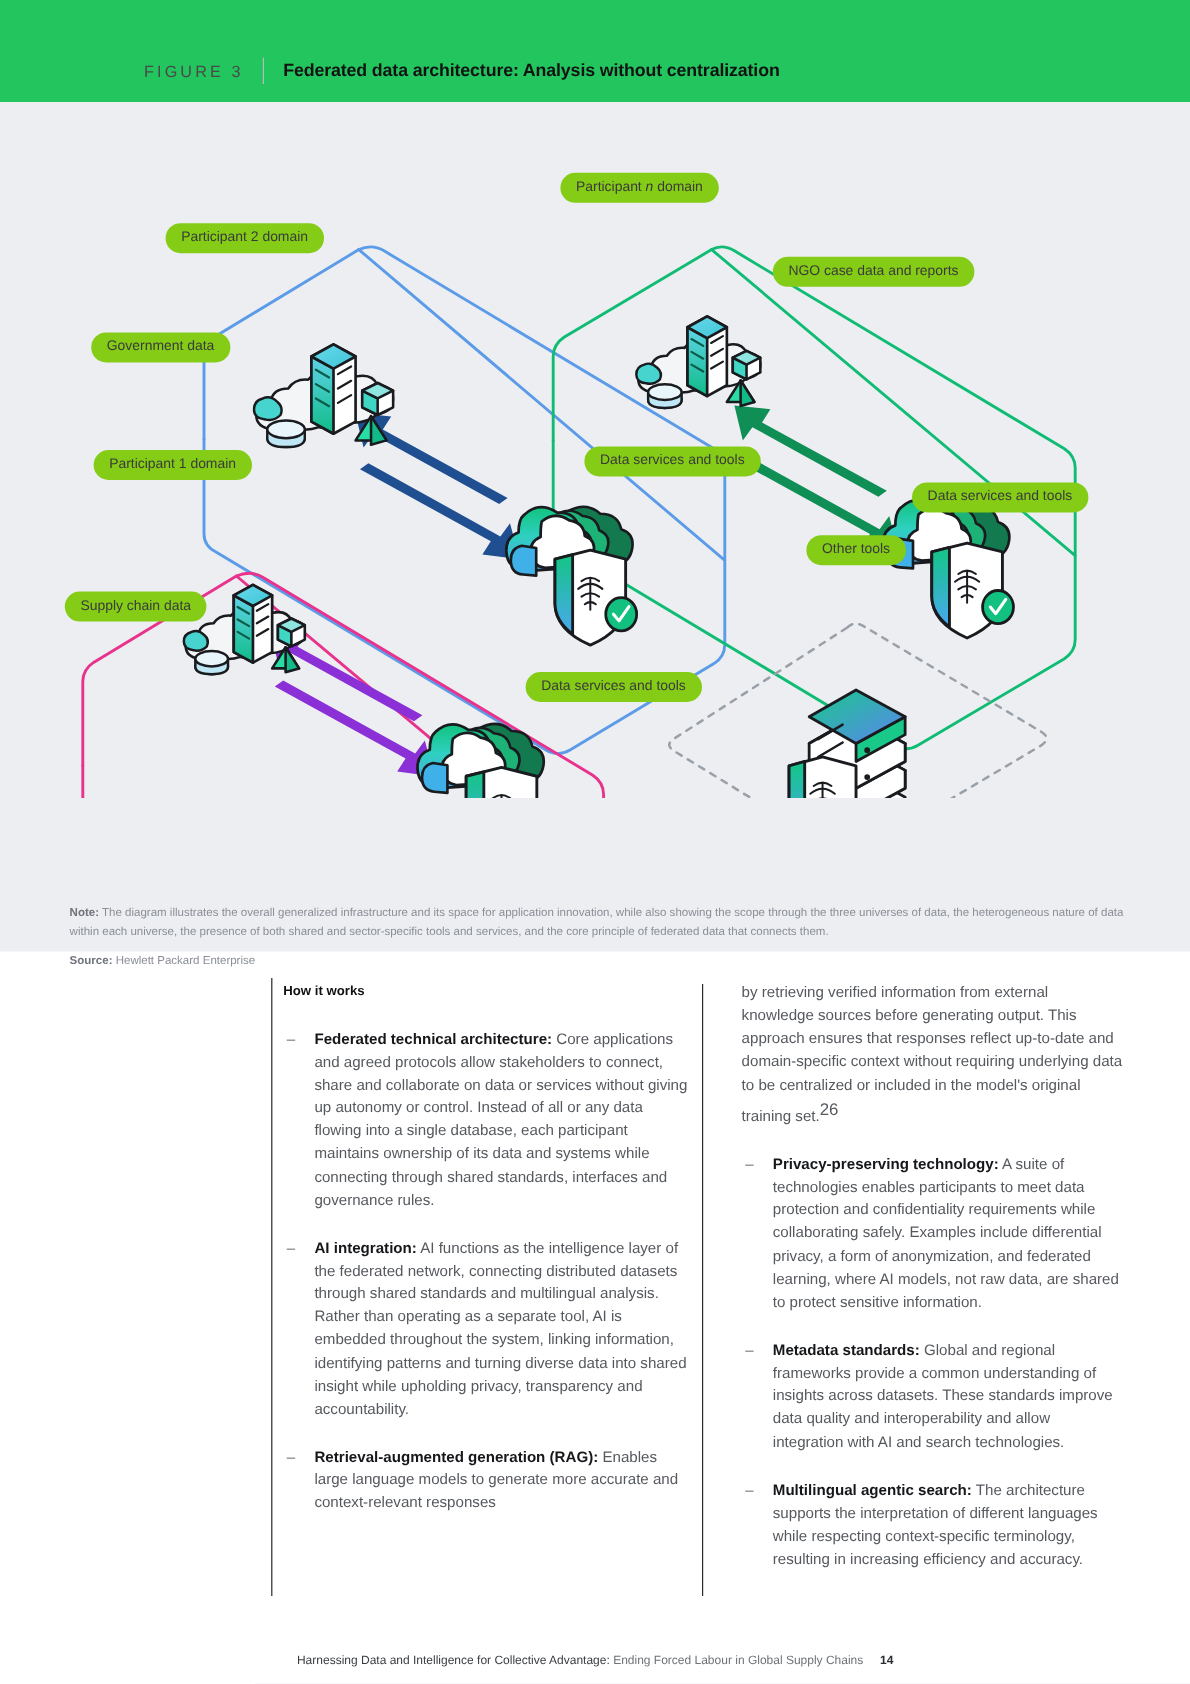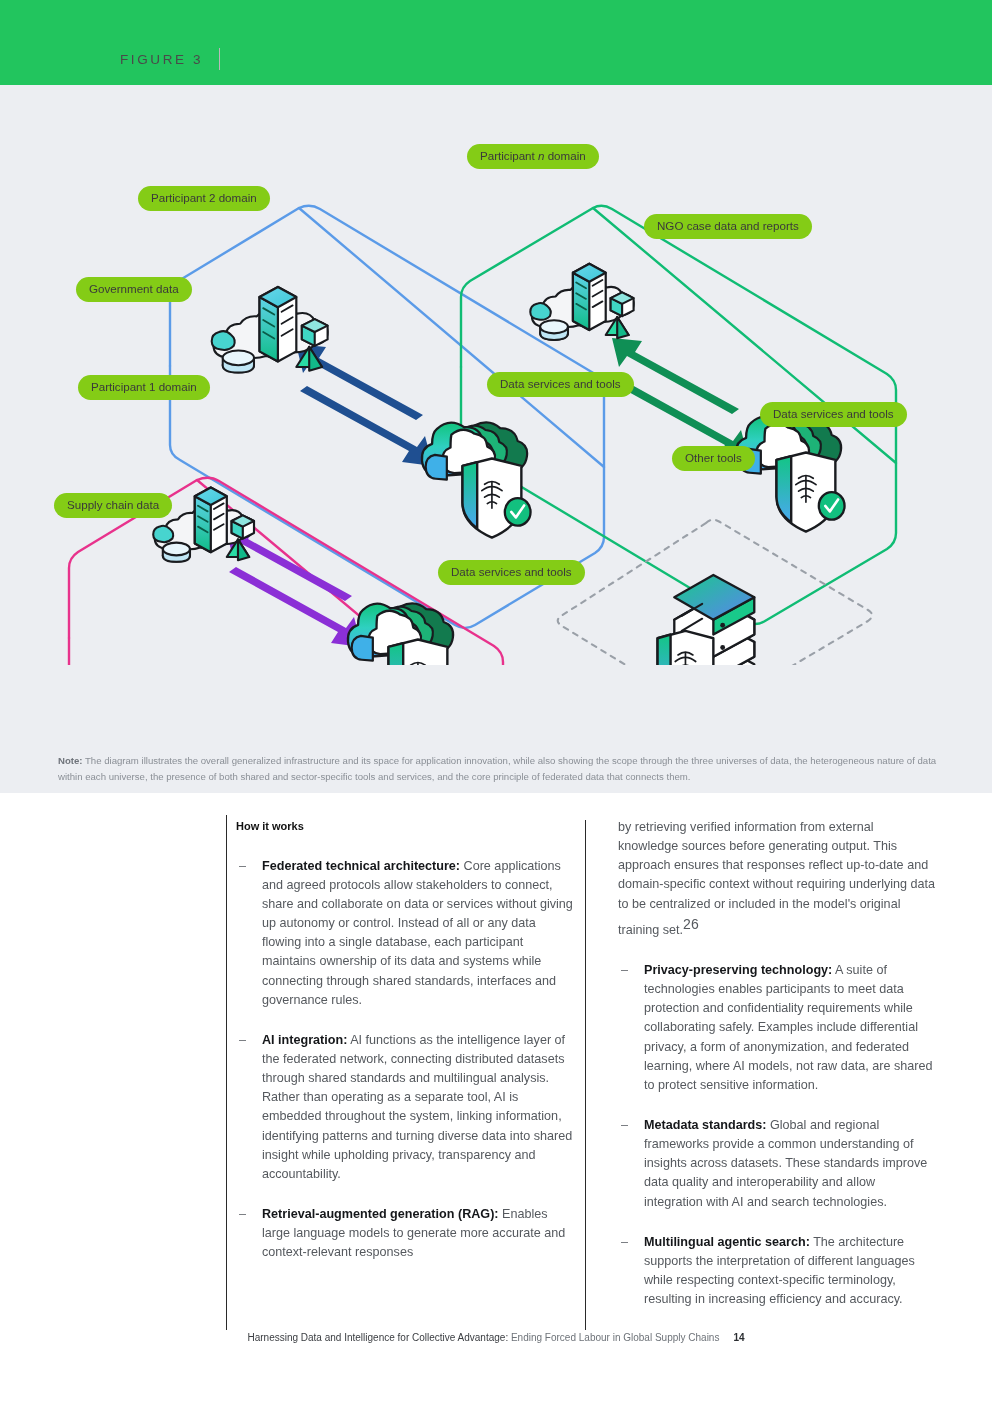"Federated data architecture: Analysis" span.fig-title { html: none -> <span>Federated data architecture: Analysis without centralization</span> }
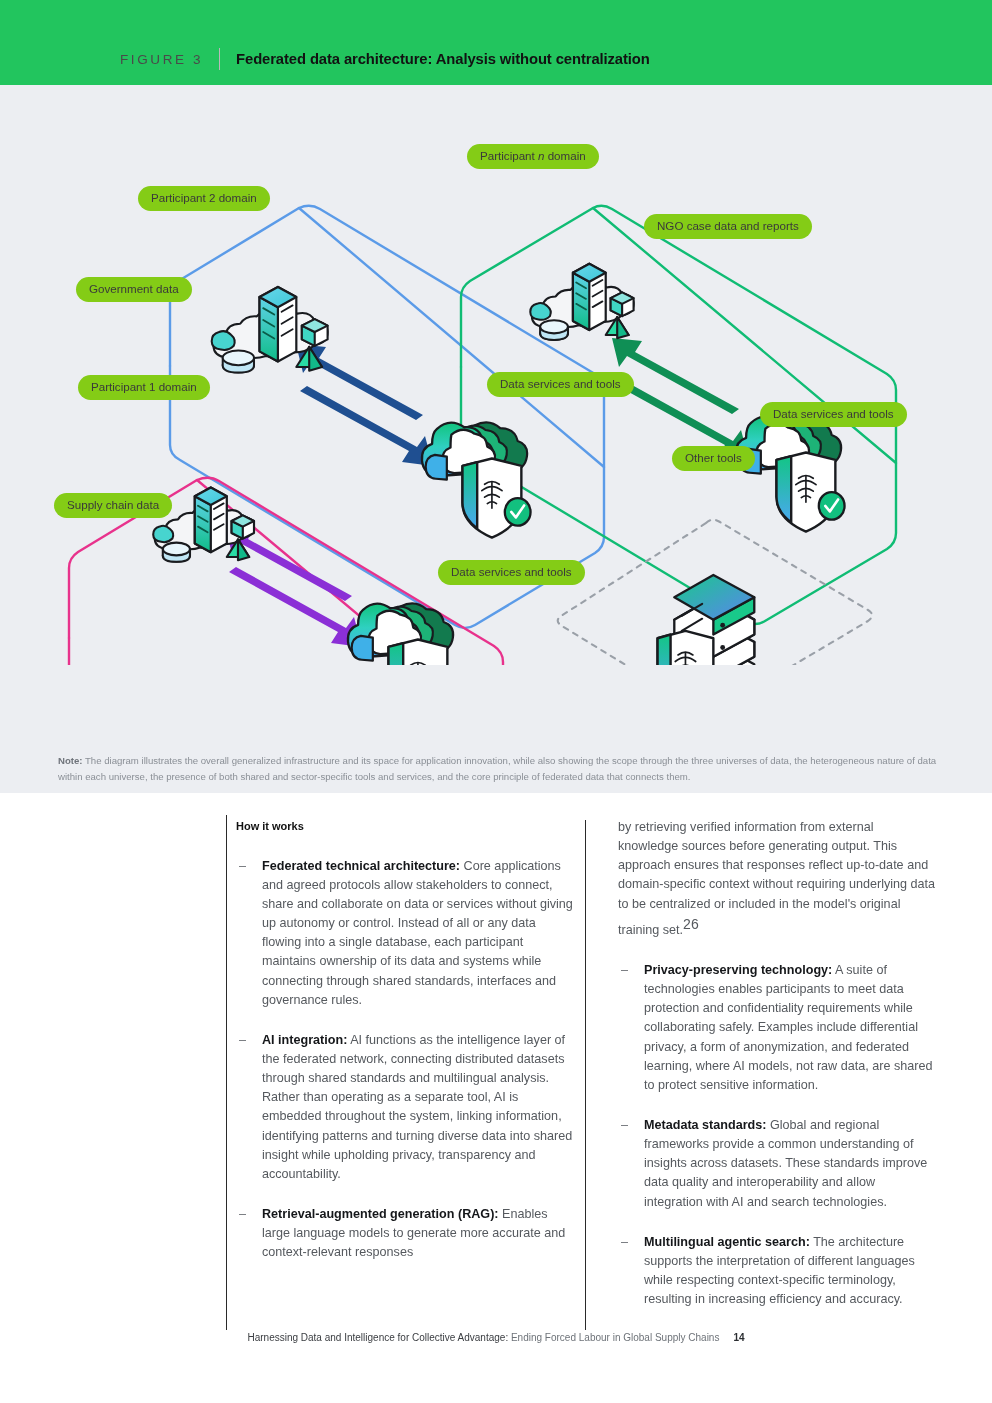"Source: Hewlett Packard Enterprise" div.nline { html: none -> <div><b>Source:</b><span> Hewlett Packard Enterprise</span></div> }
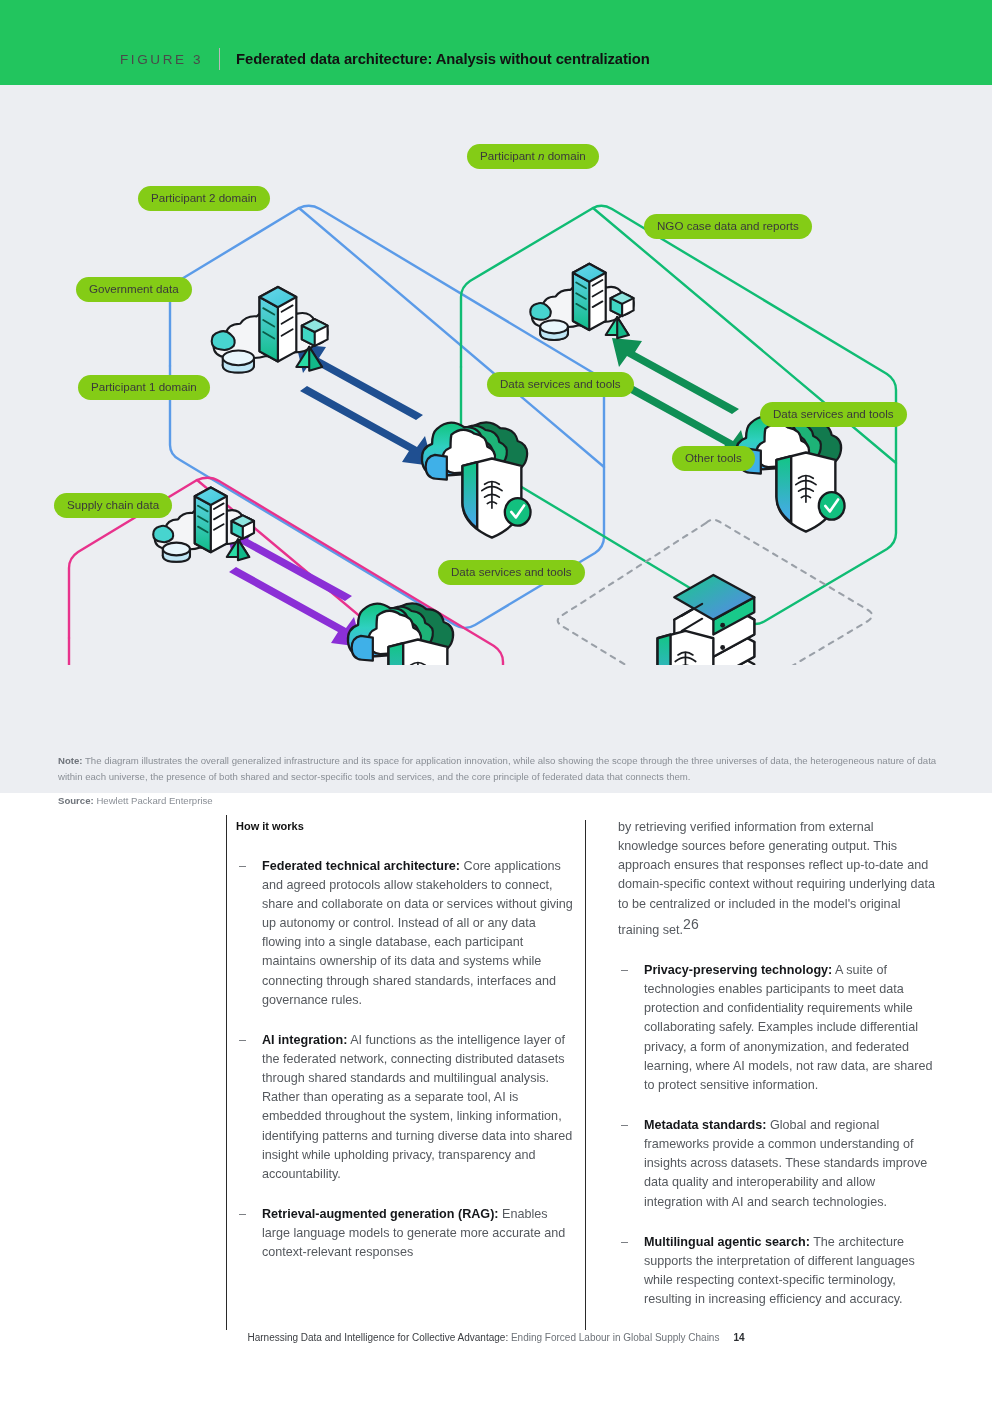"Harnessing Data and Intelligence for" .footer { top: 1332px -> 1379px }
